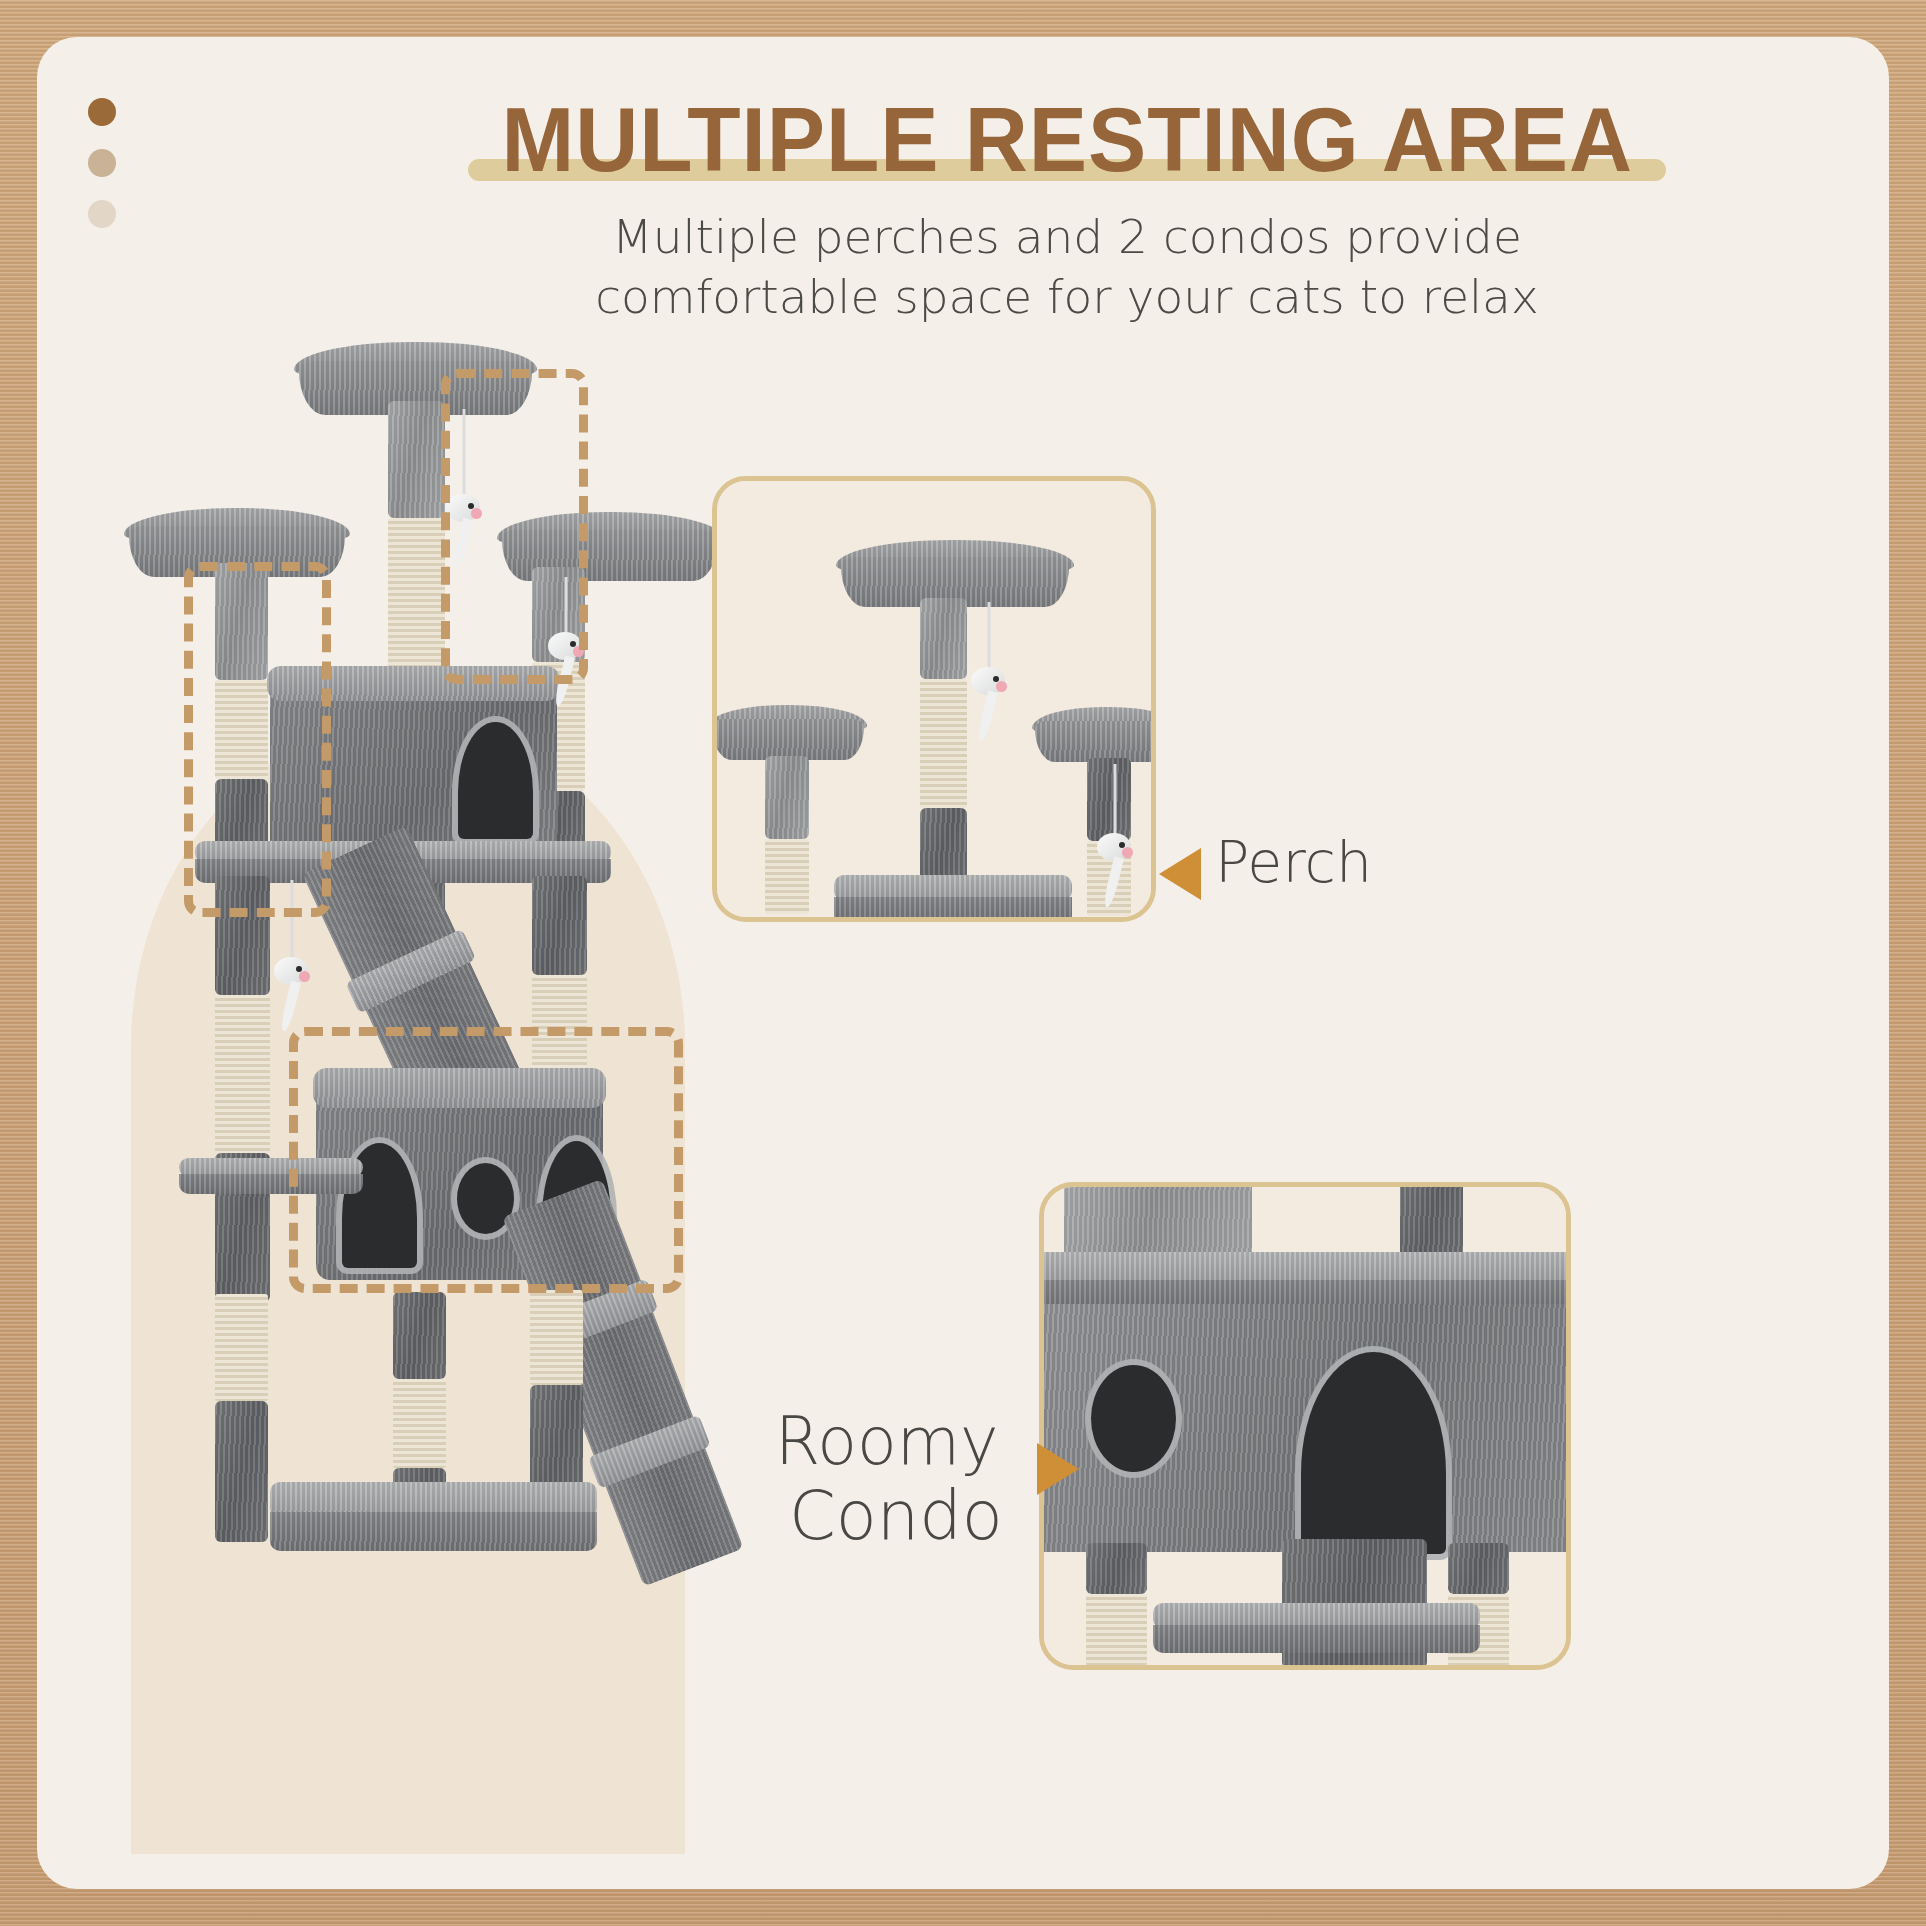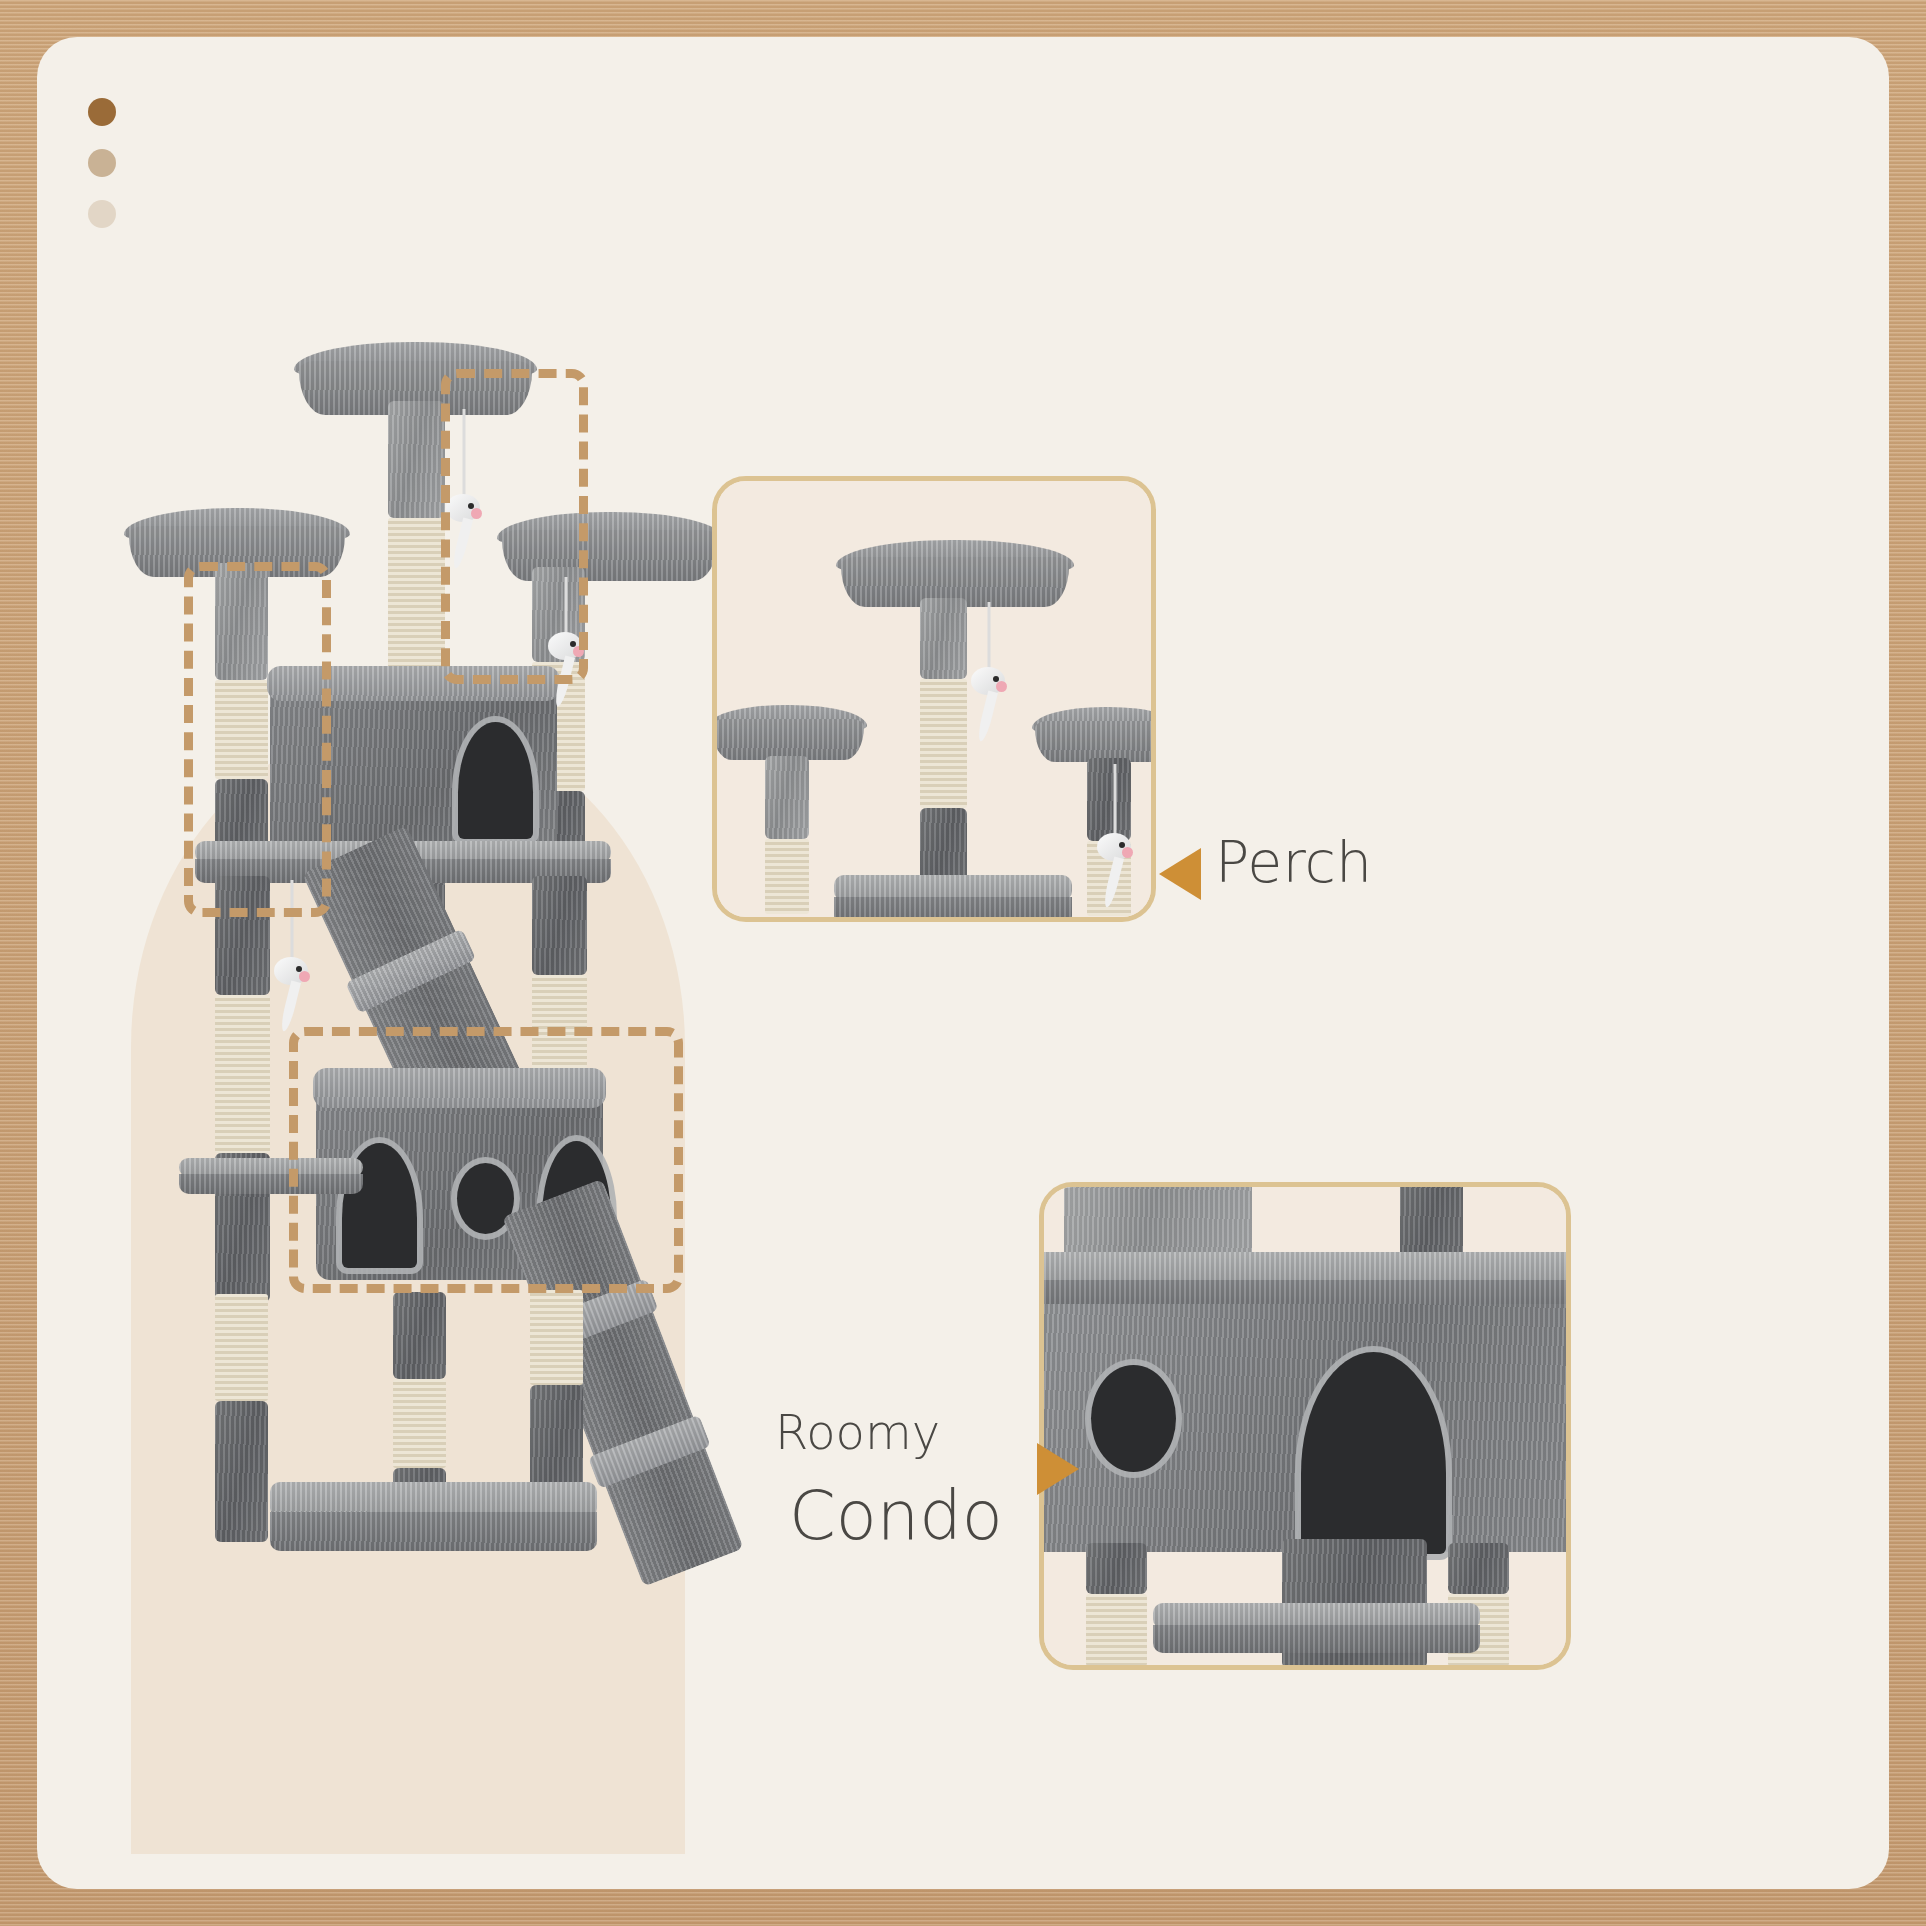"MULTIPLE RESTING AREA" div { html: none -> <div> <div> <div></div> <div>MULTIPLE RESTING AREA</div> </div> <div> <div>Multiple perches and 2 condos provide</div> <div>comfortable space for your cats to relax</div> </div> </div> }
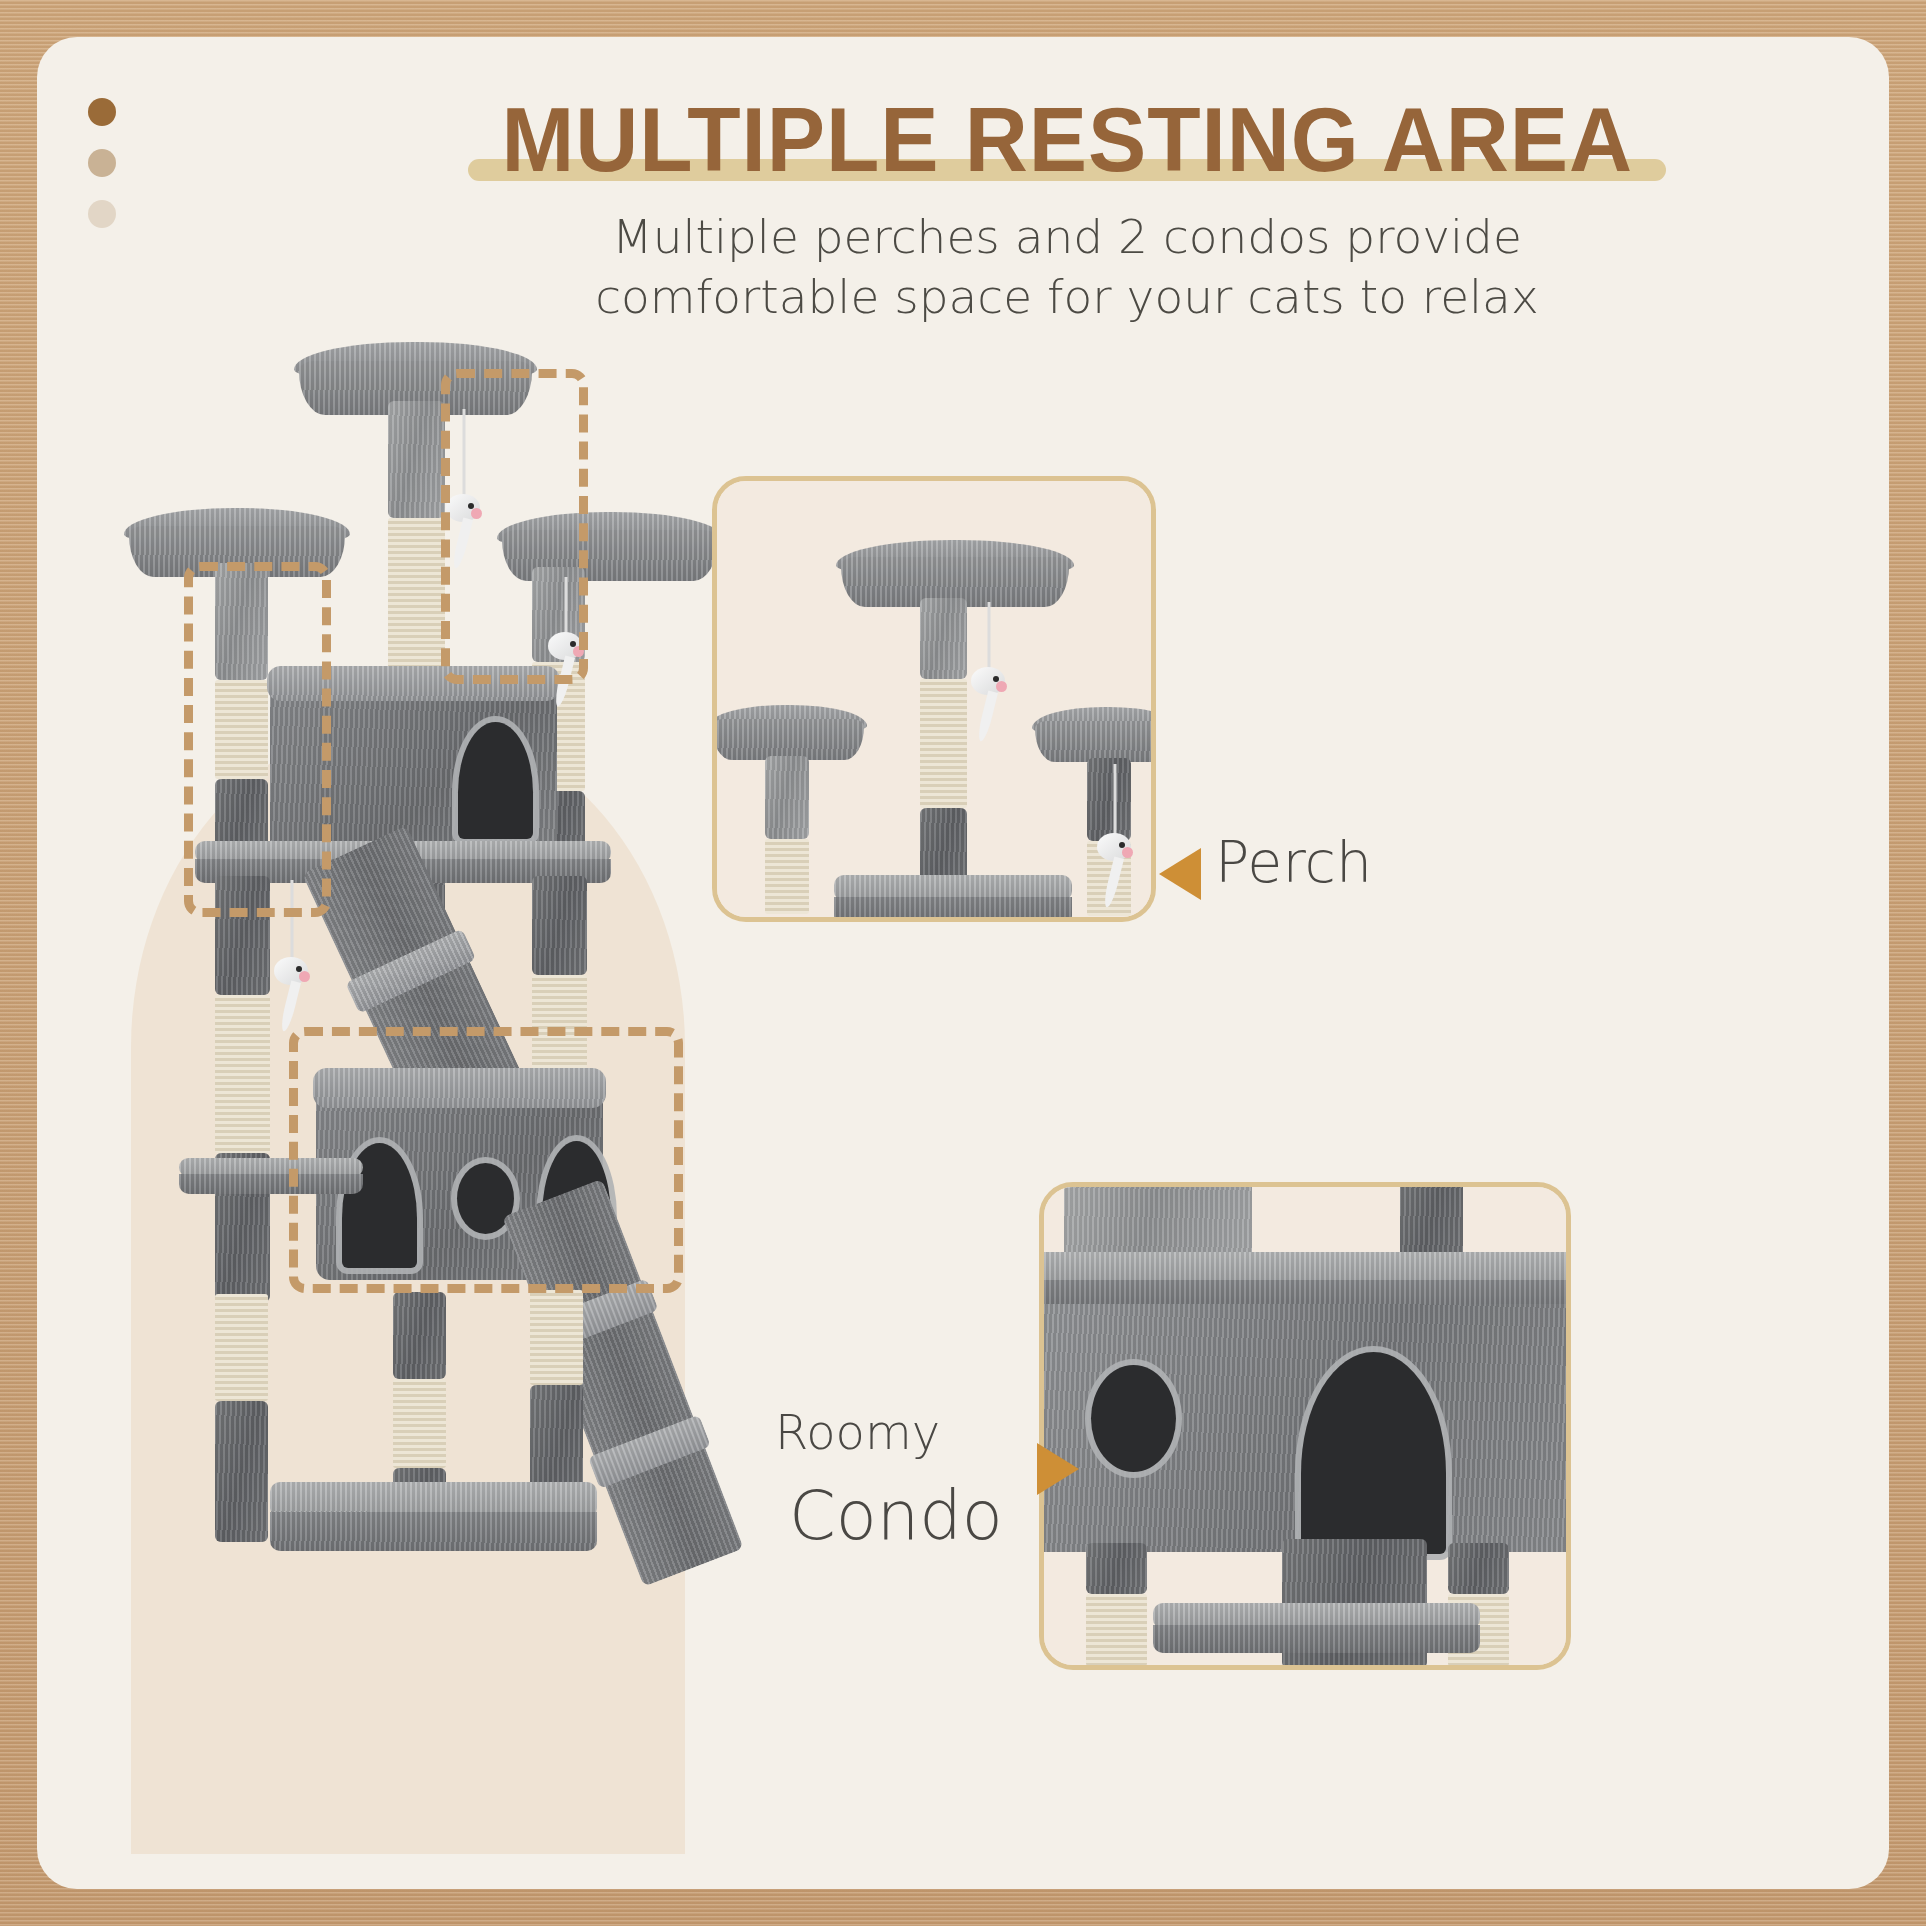"Roomy" div.label { font-size: 48px -> 65px }
